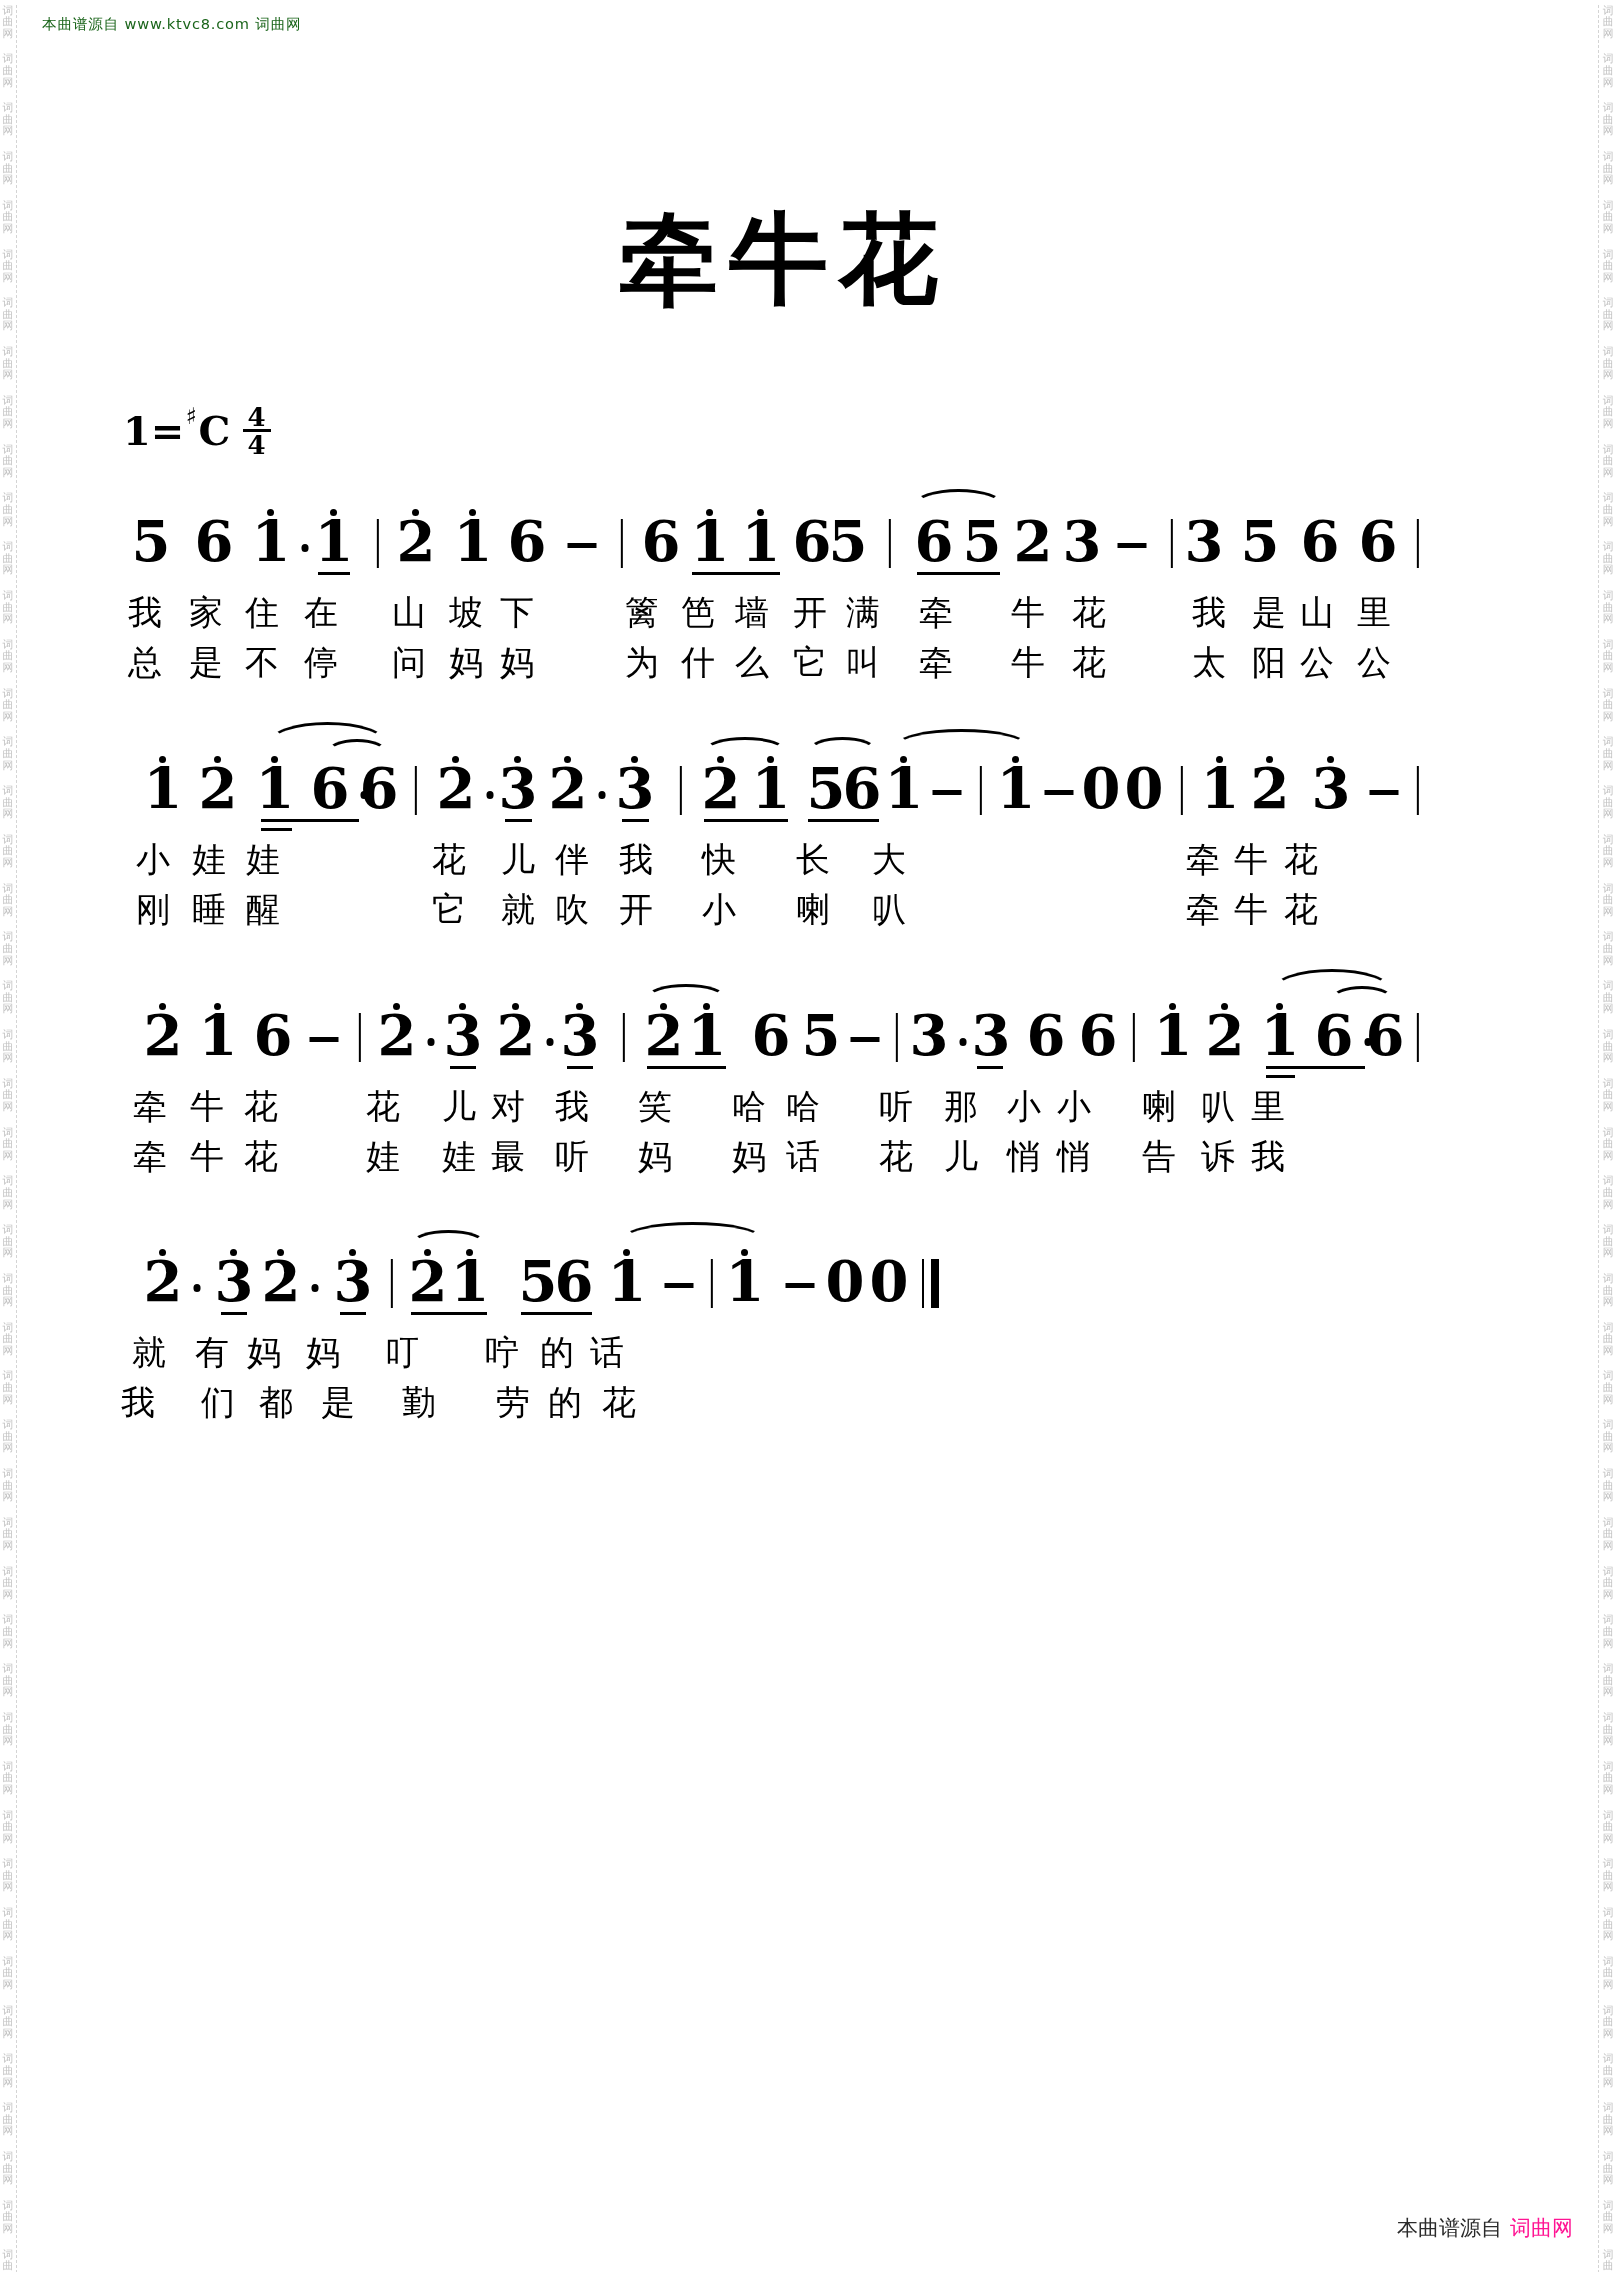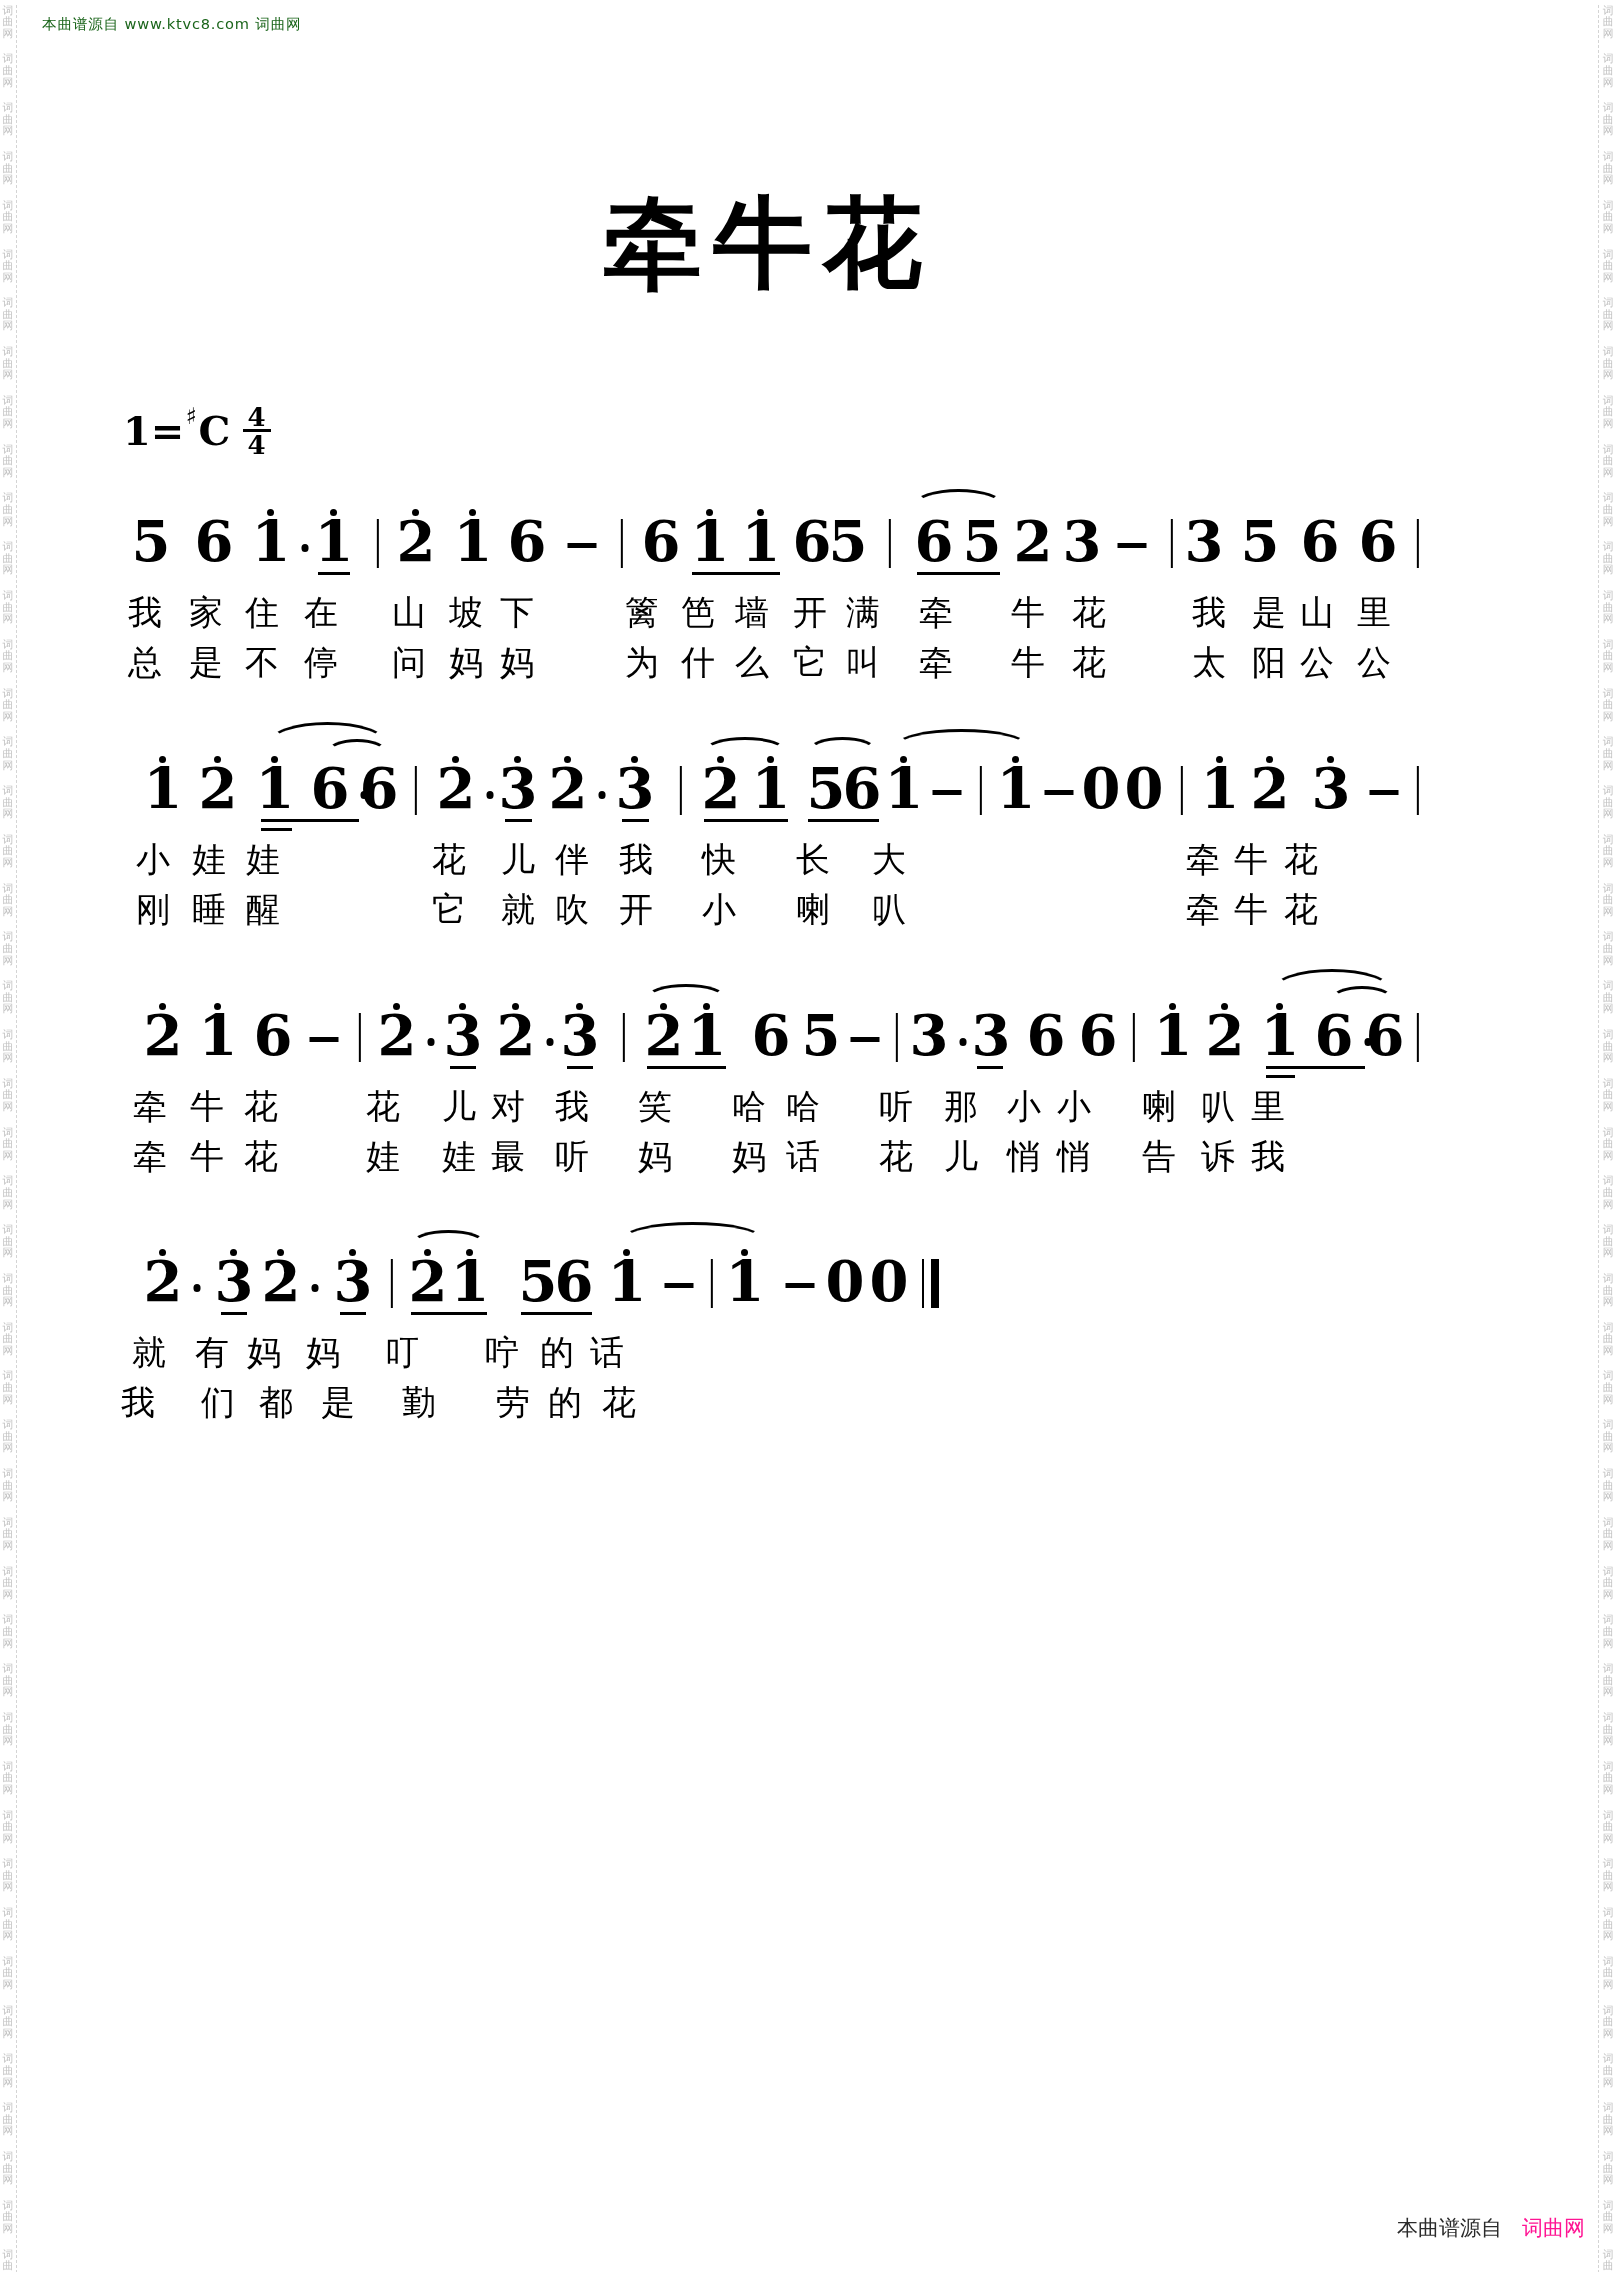"牵牛花" .title { margin: 0 -> 16px }
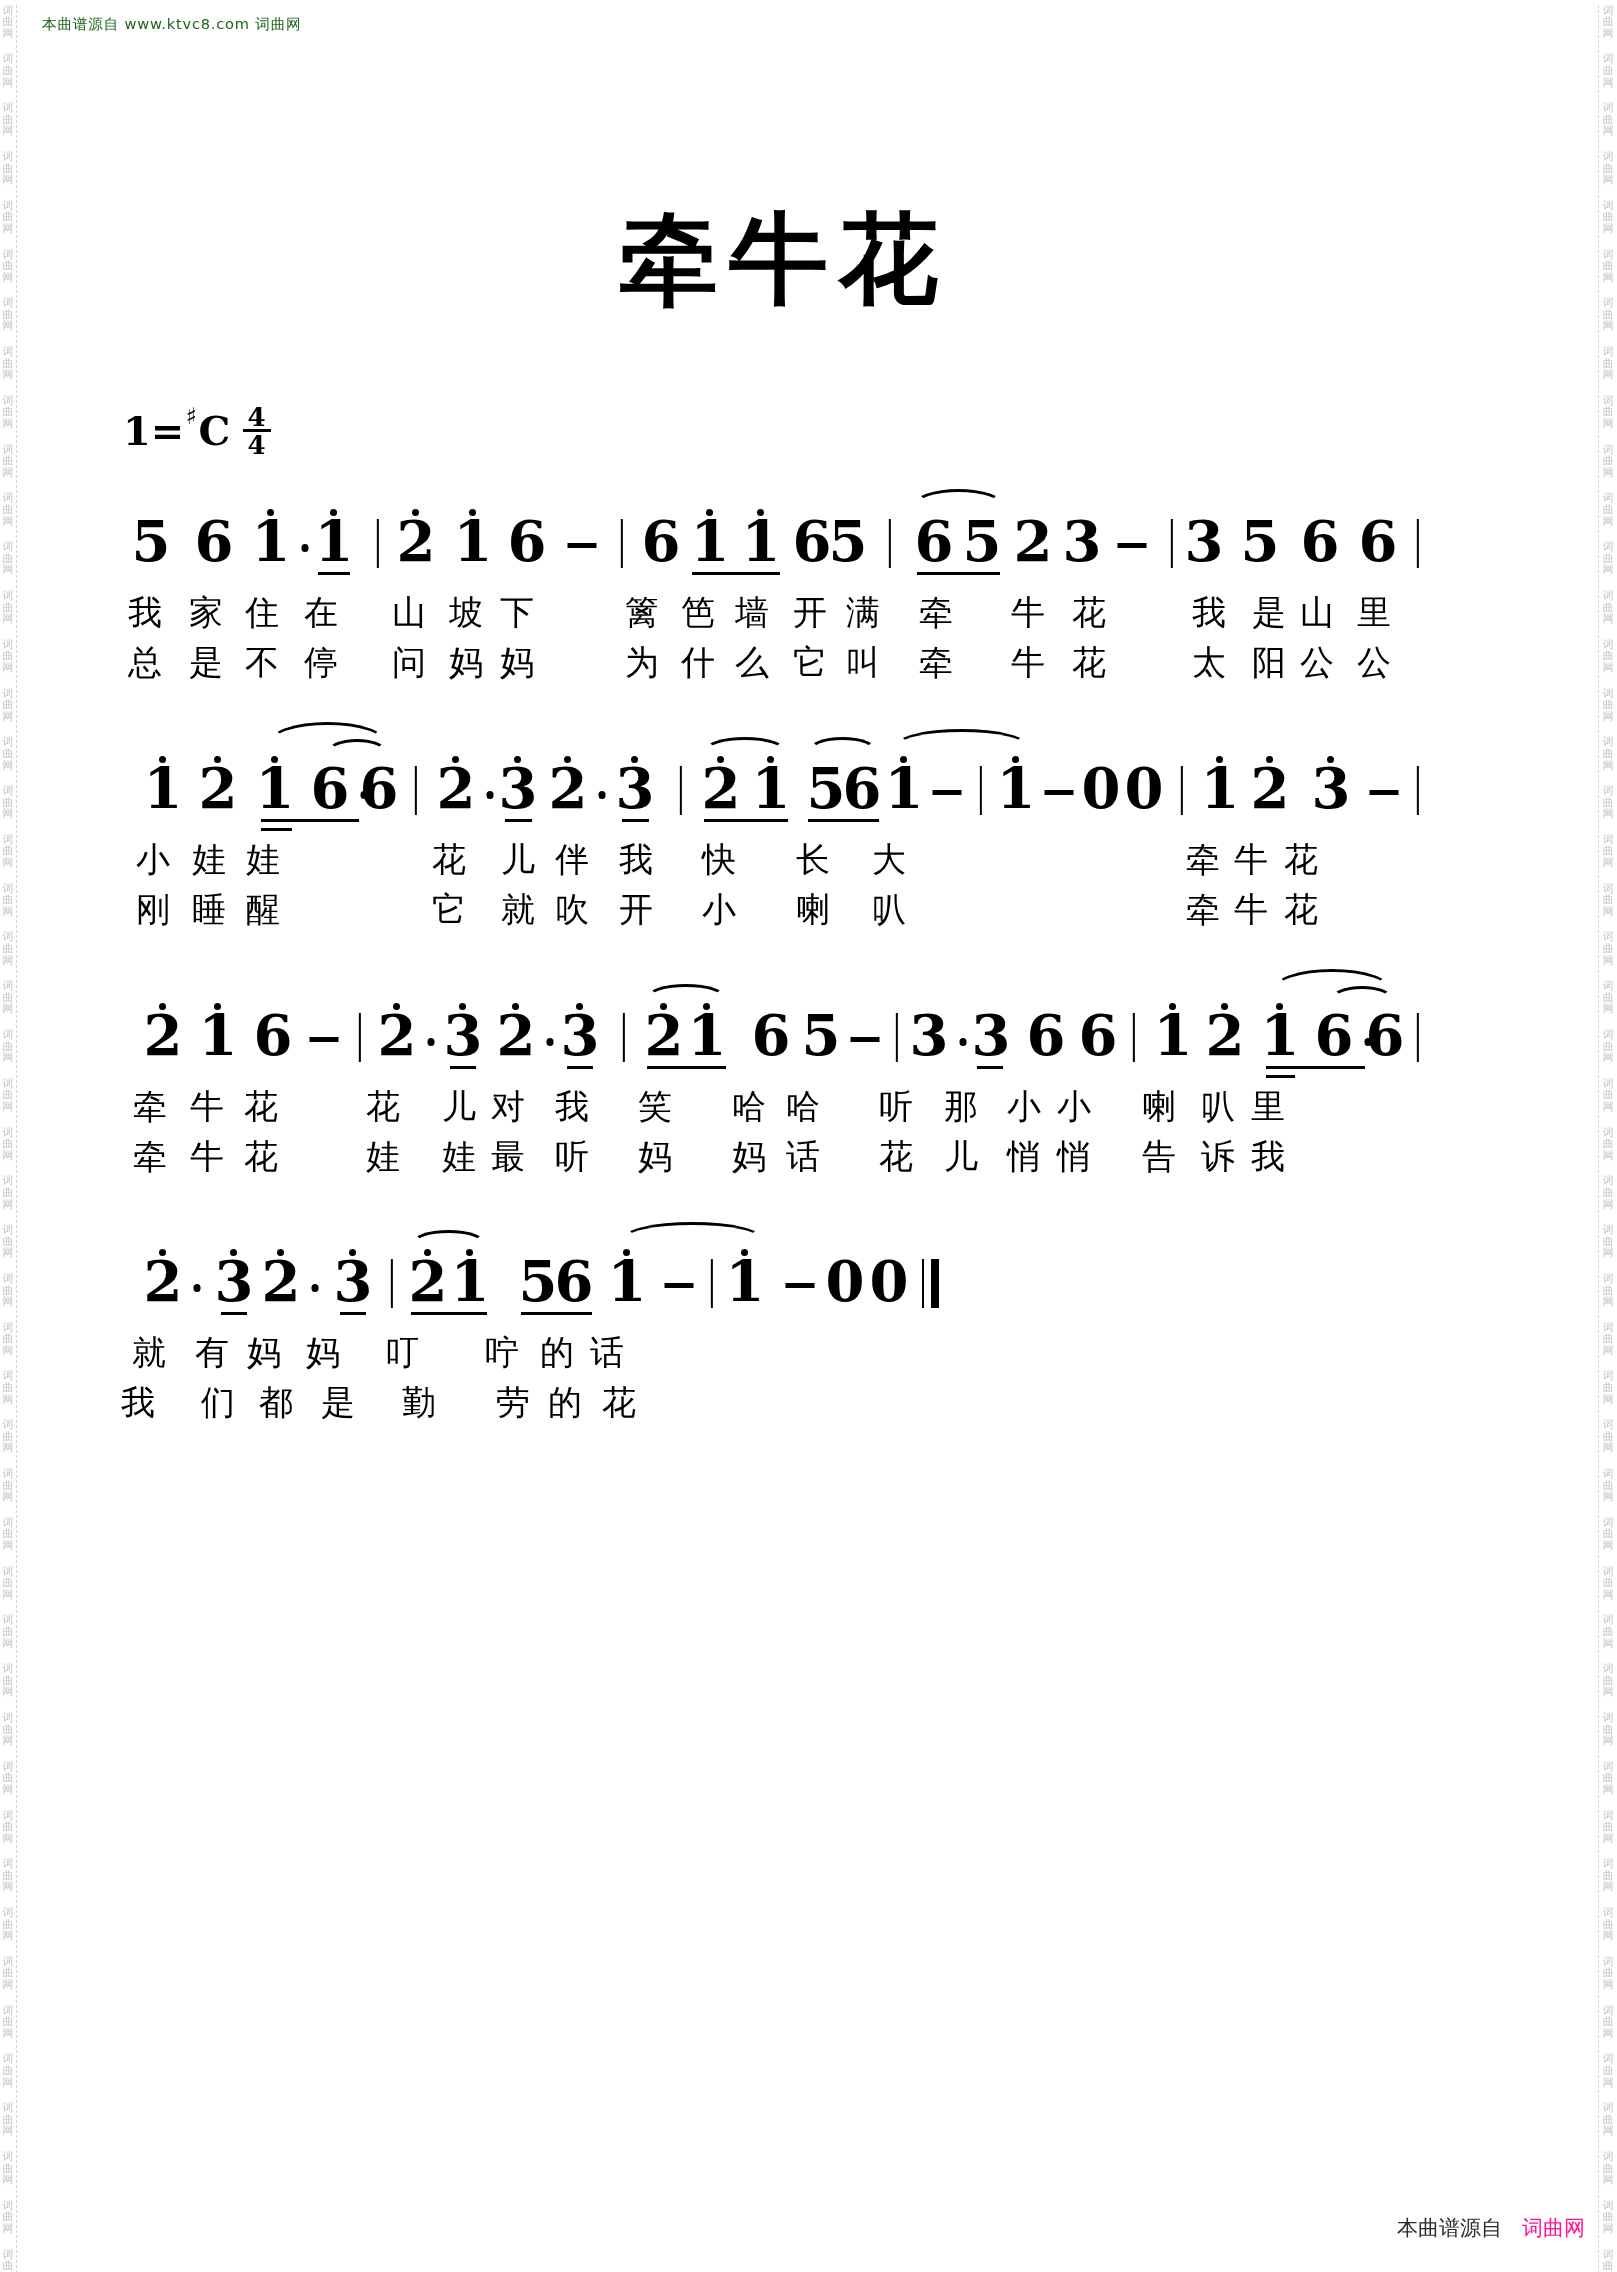"词曲网" .footer-brand { margin-left: 20px -> 8px }
